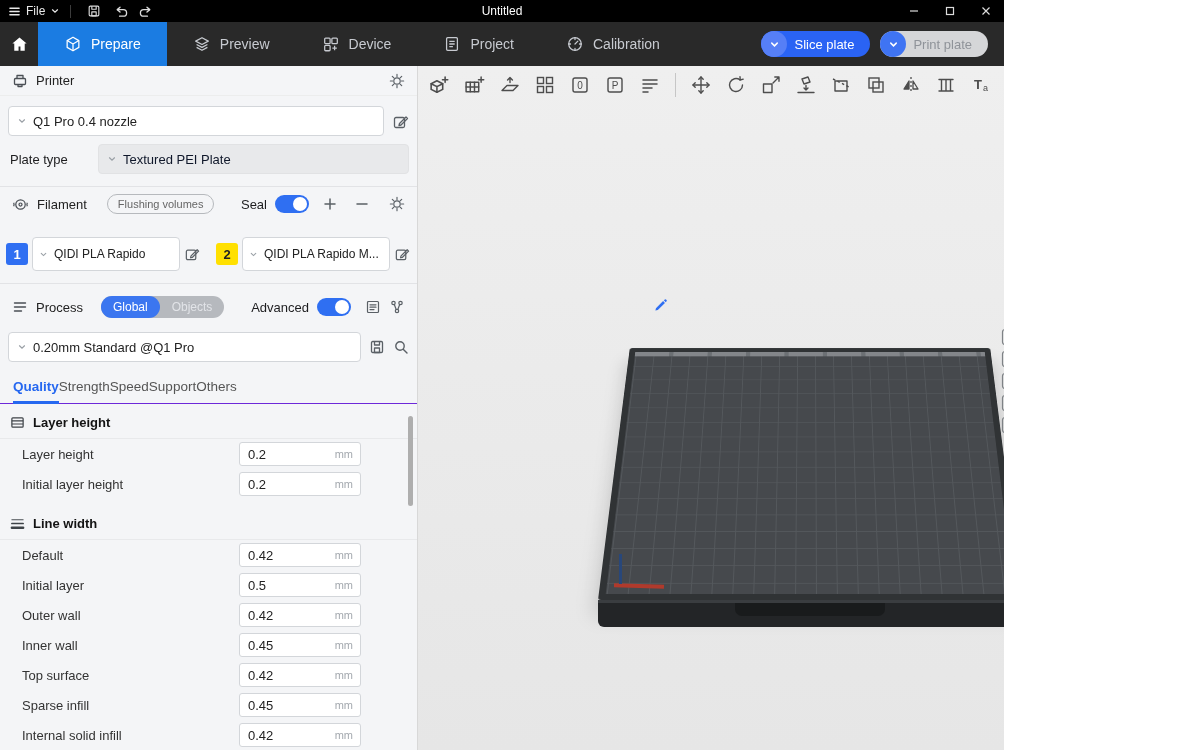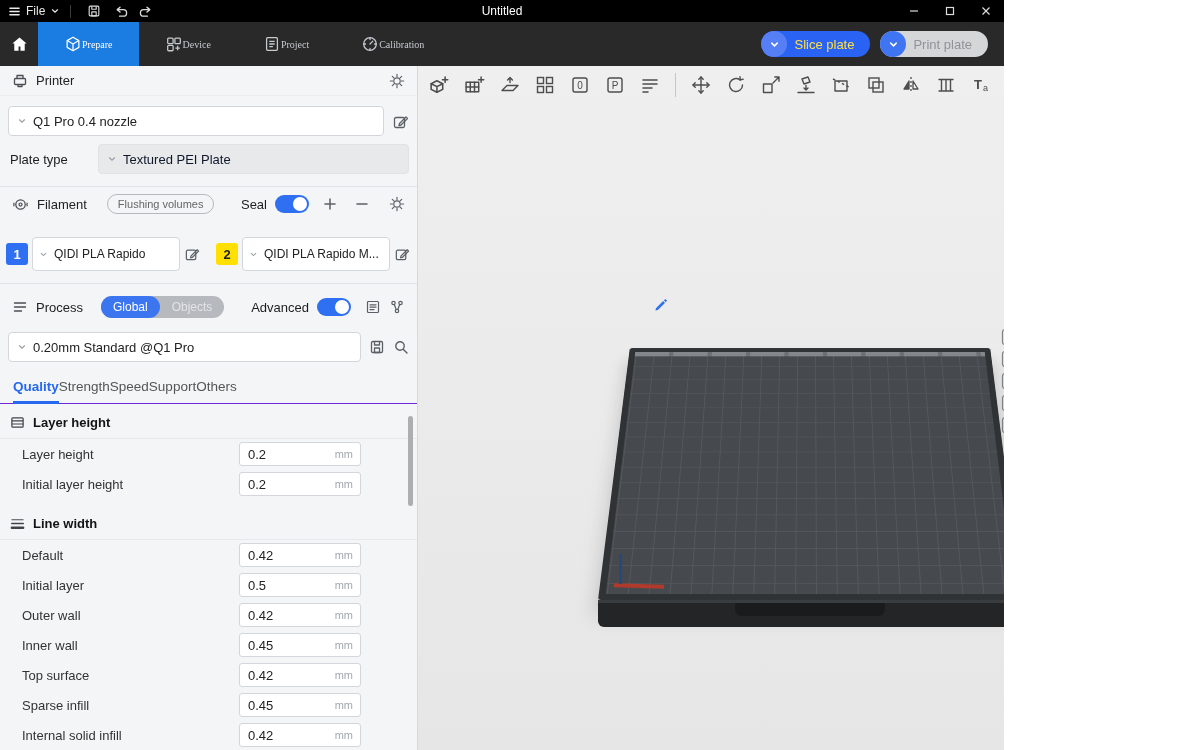"Prepare" .tab { font-family: Liberation Serif, serif -> none; font-size: 10px -> 14px; gap: none -> 9px }
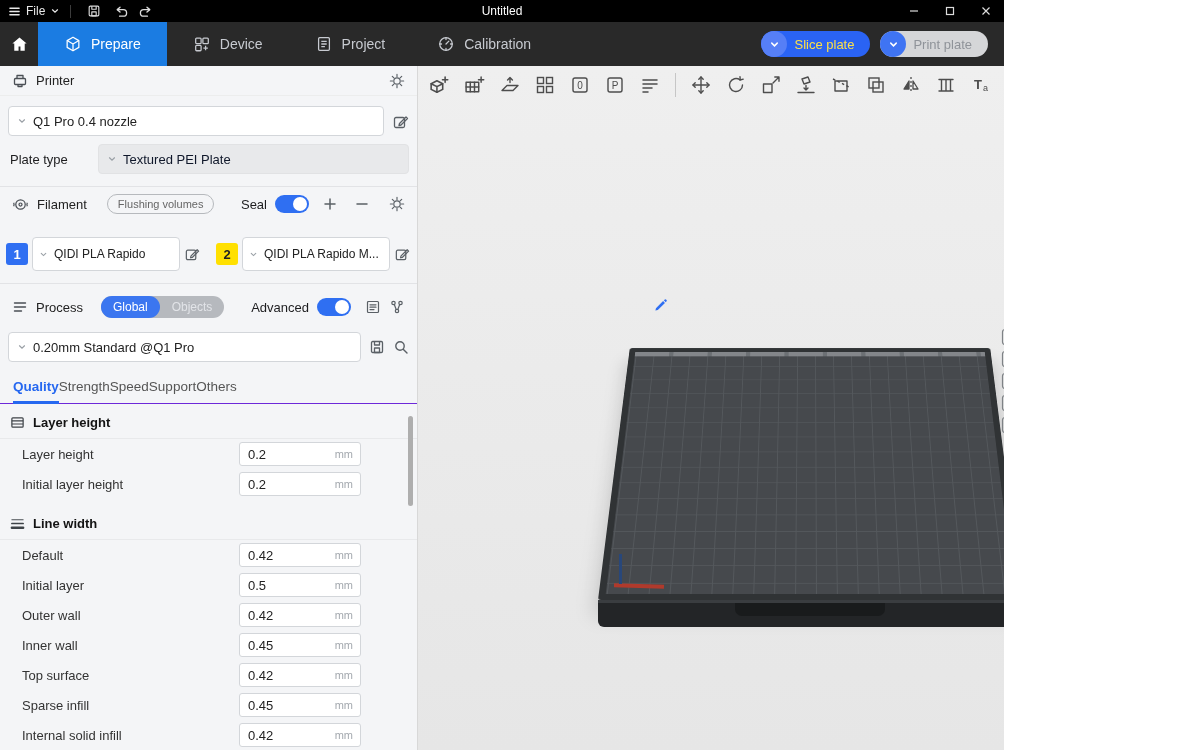"Preview" div.tab { html: none -> <div> <span> <svg> <path></path> <path></path> </svg> </span> <span>Preview</span> </div> }
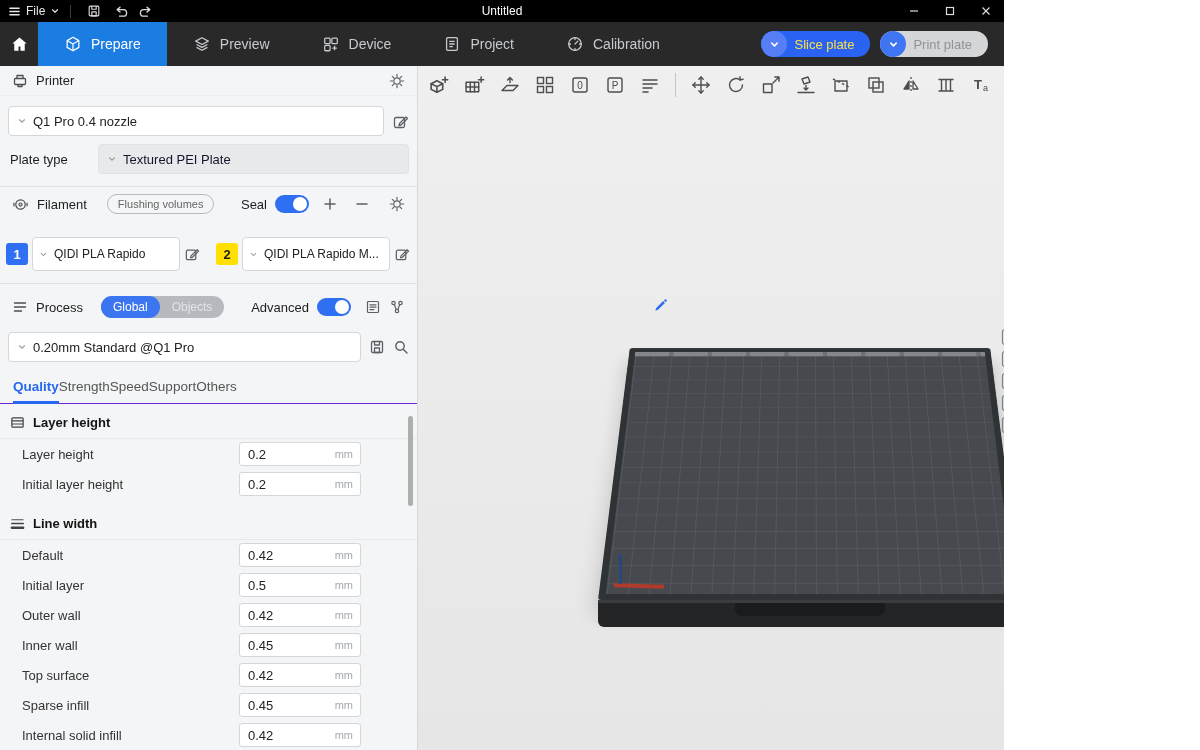"Slice plate" .pill.slice { color: #fde047 -> #ffffff }
